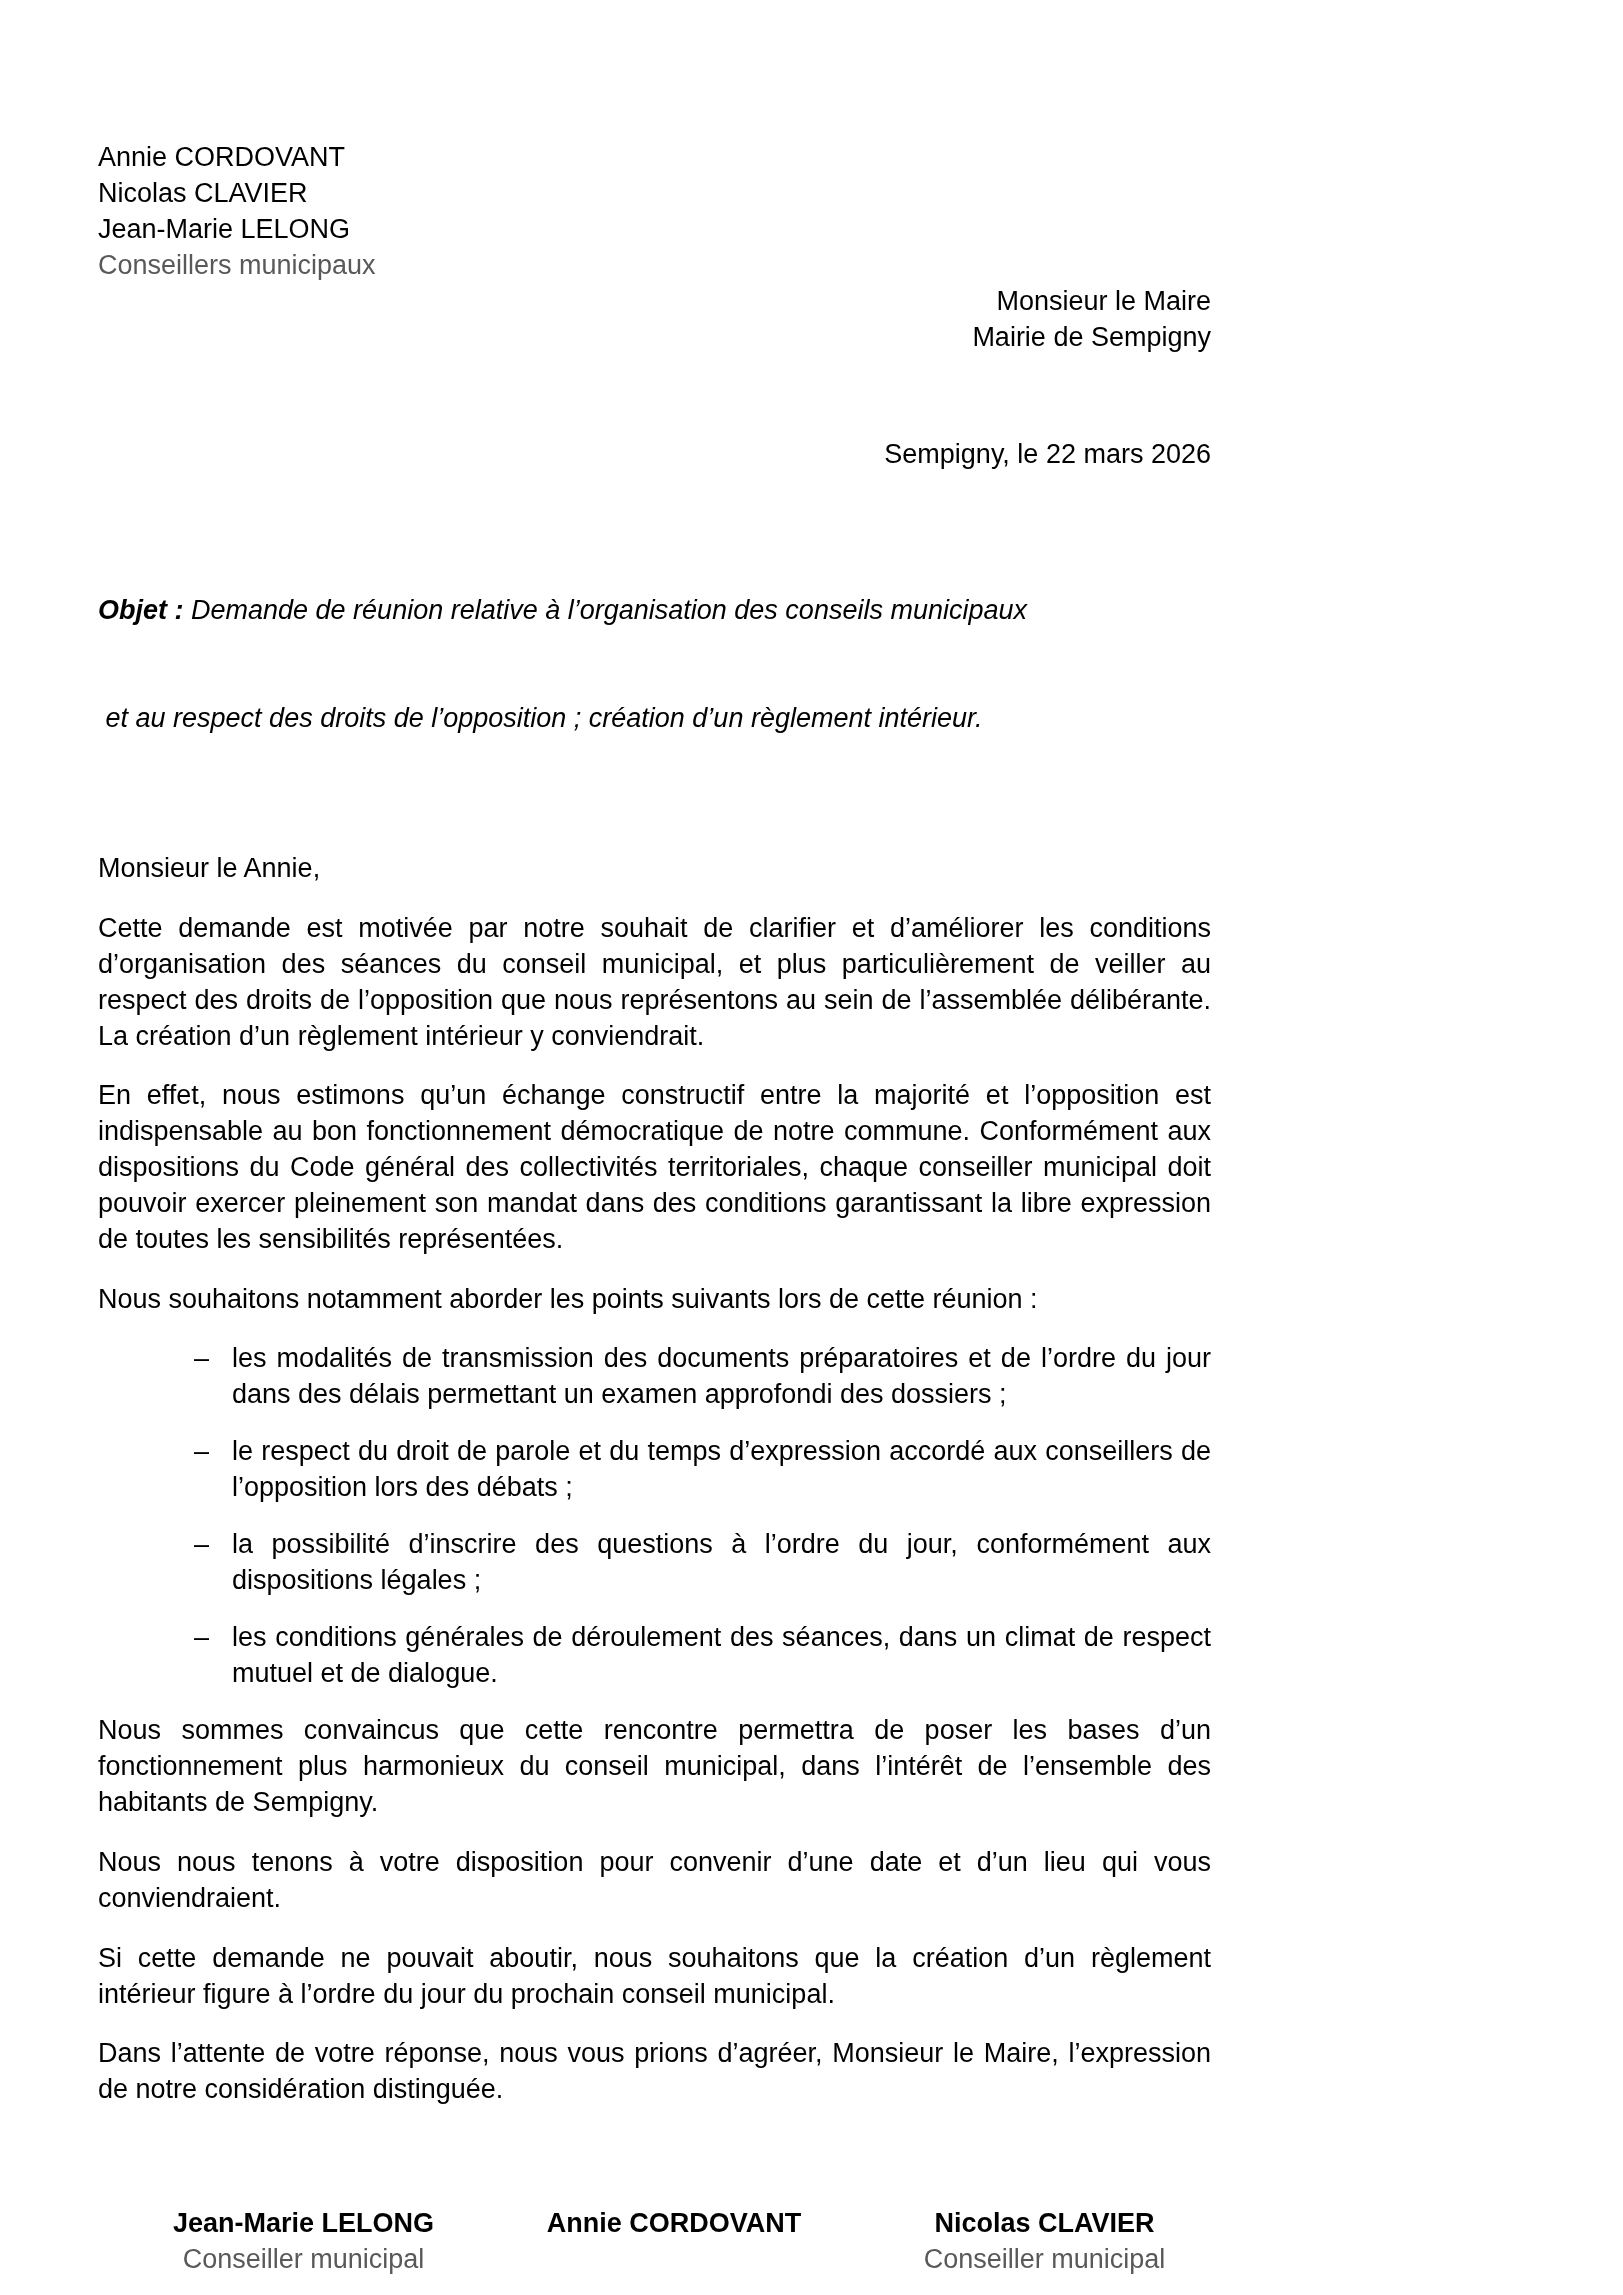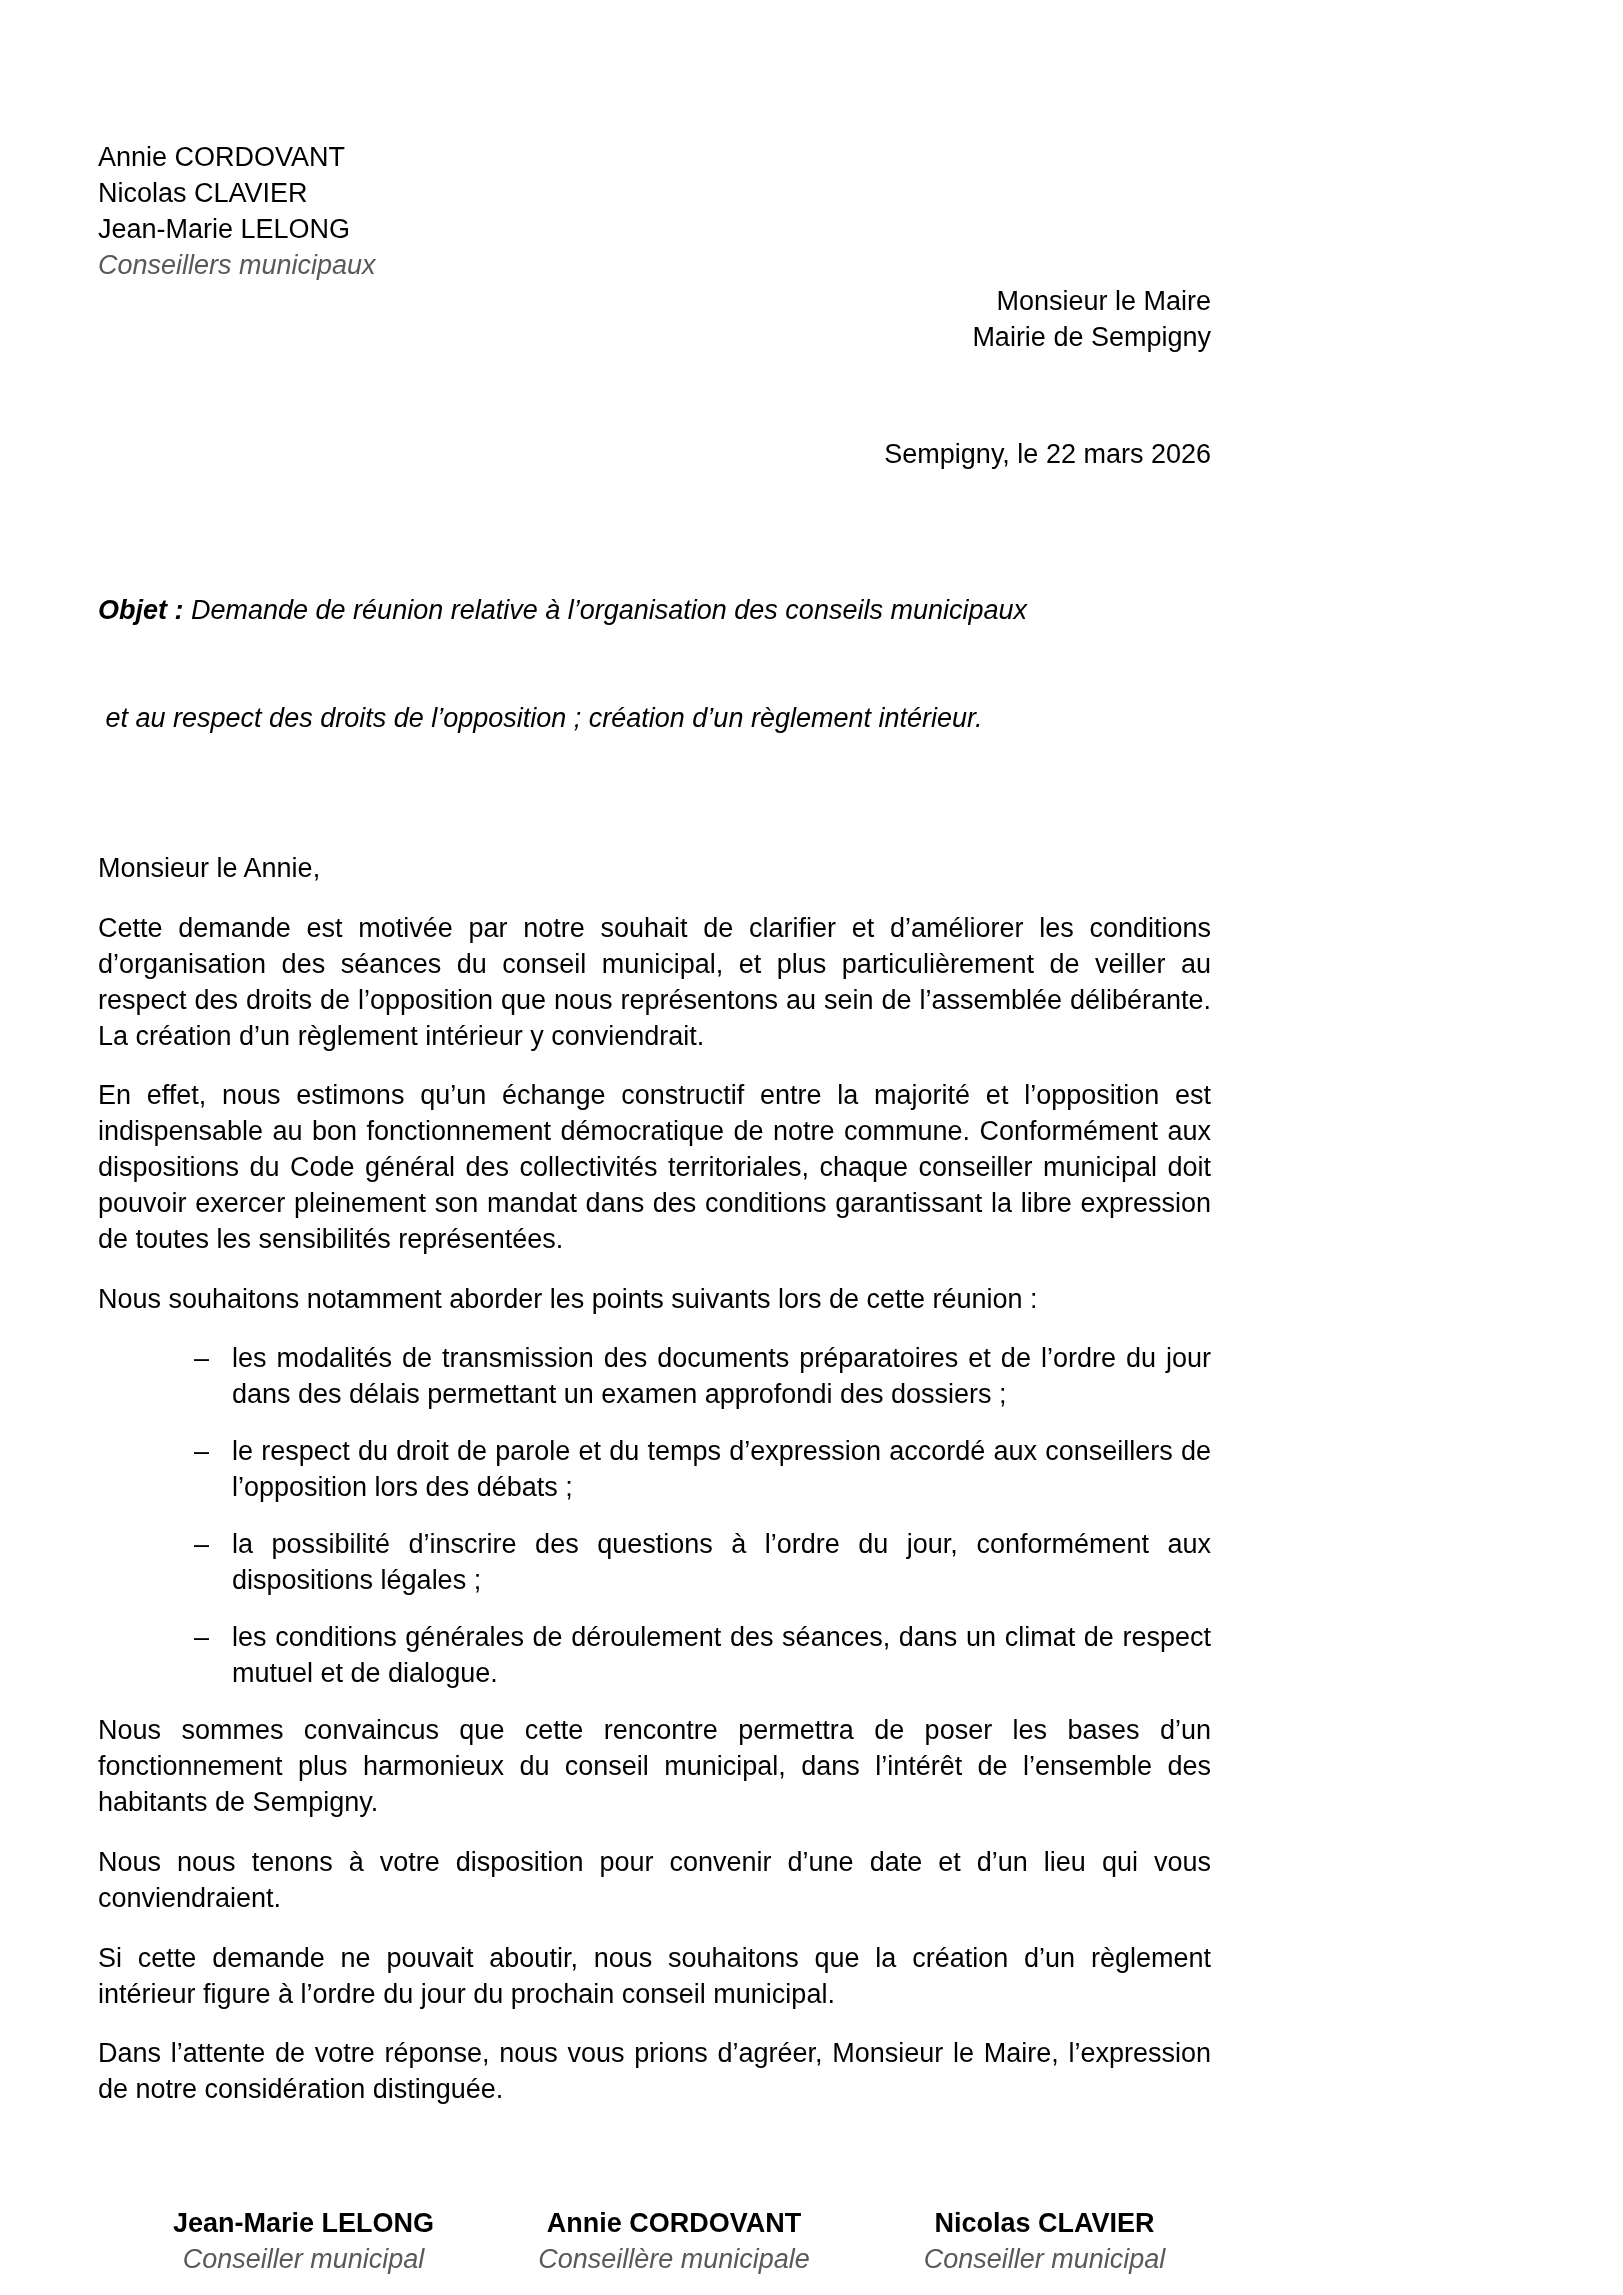"Conseillers municipaux" .muted-italic { font-style: italic -> none }
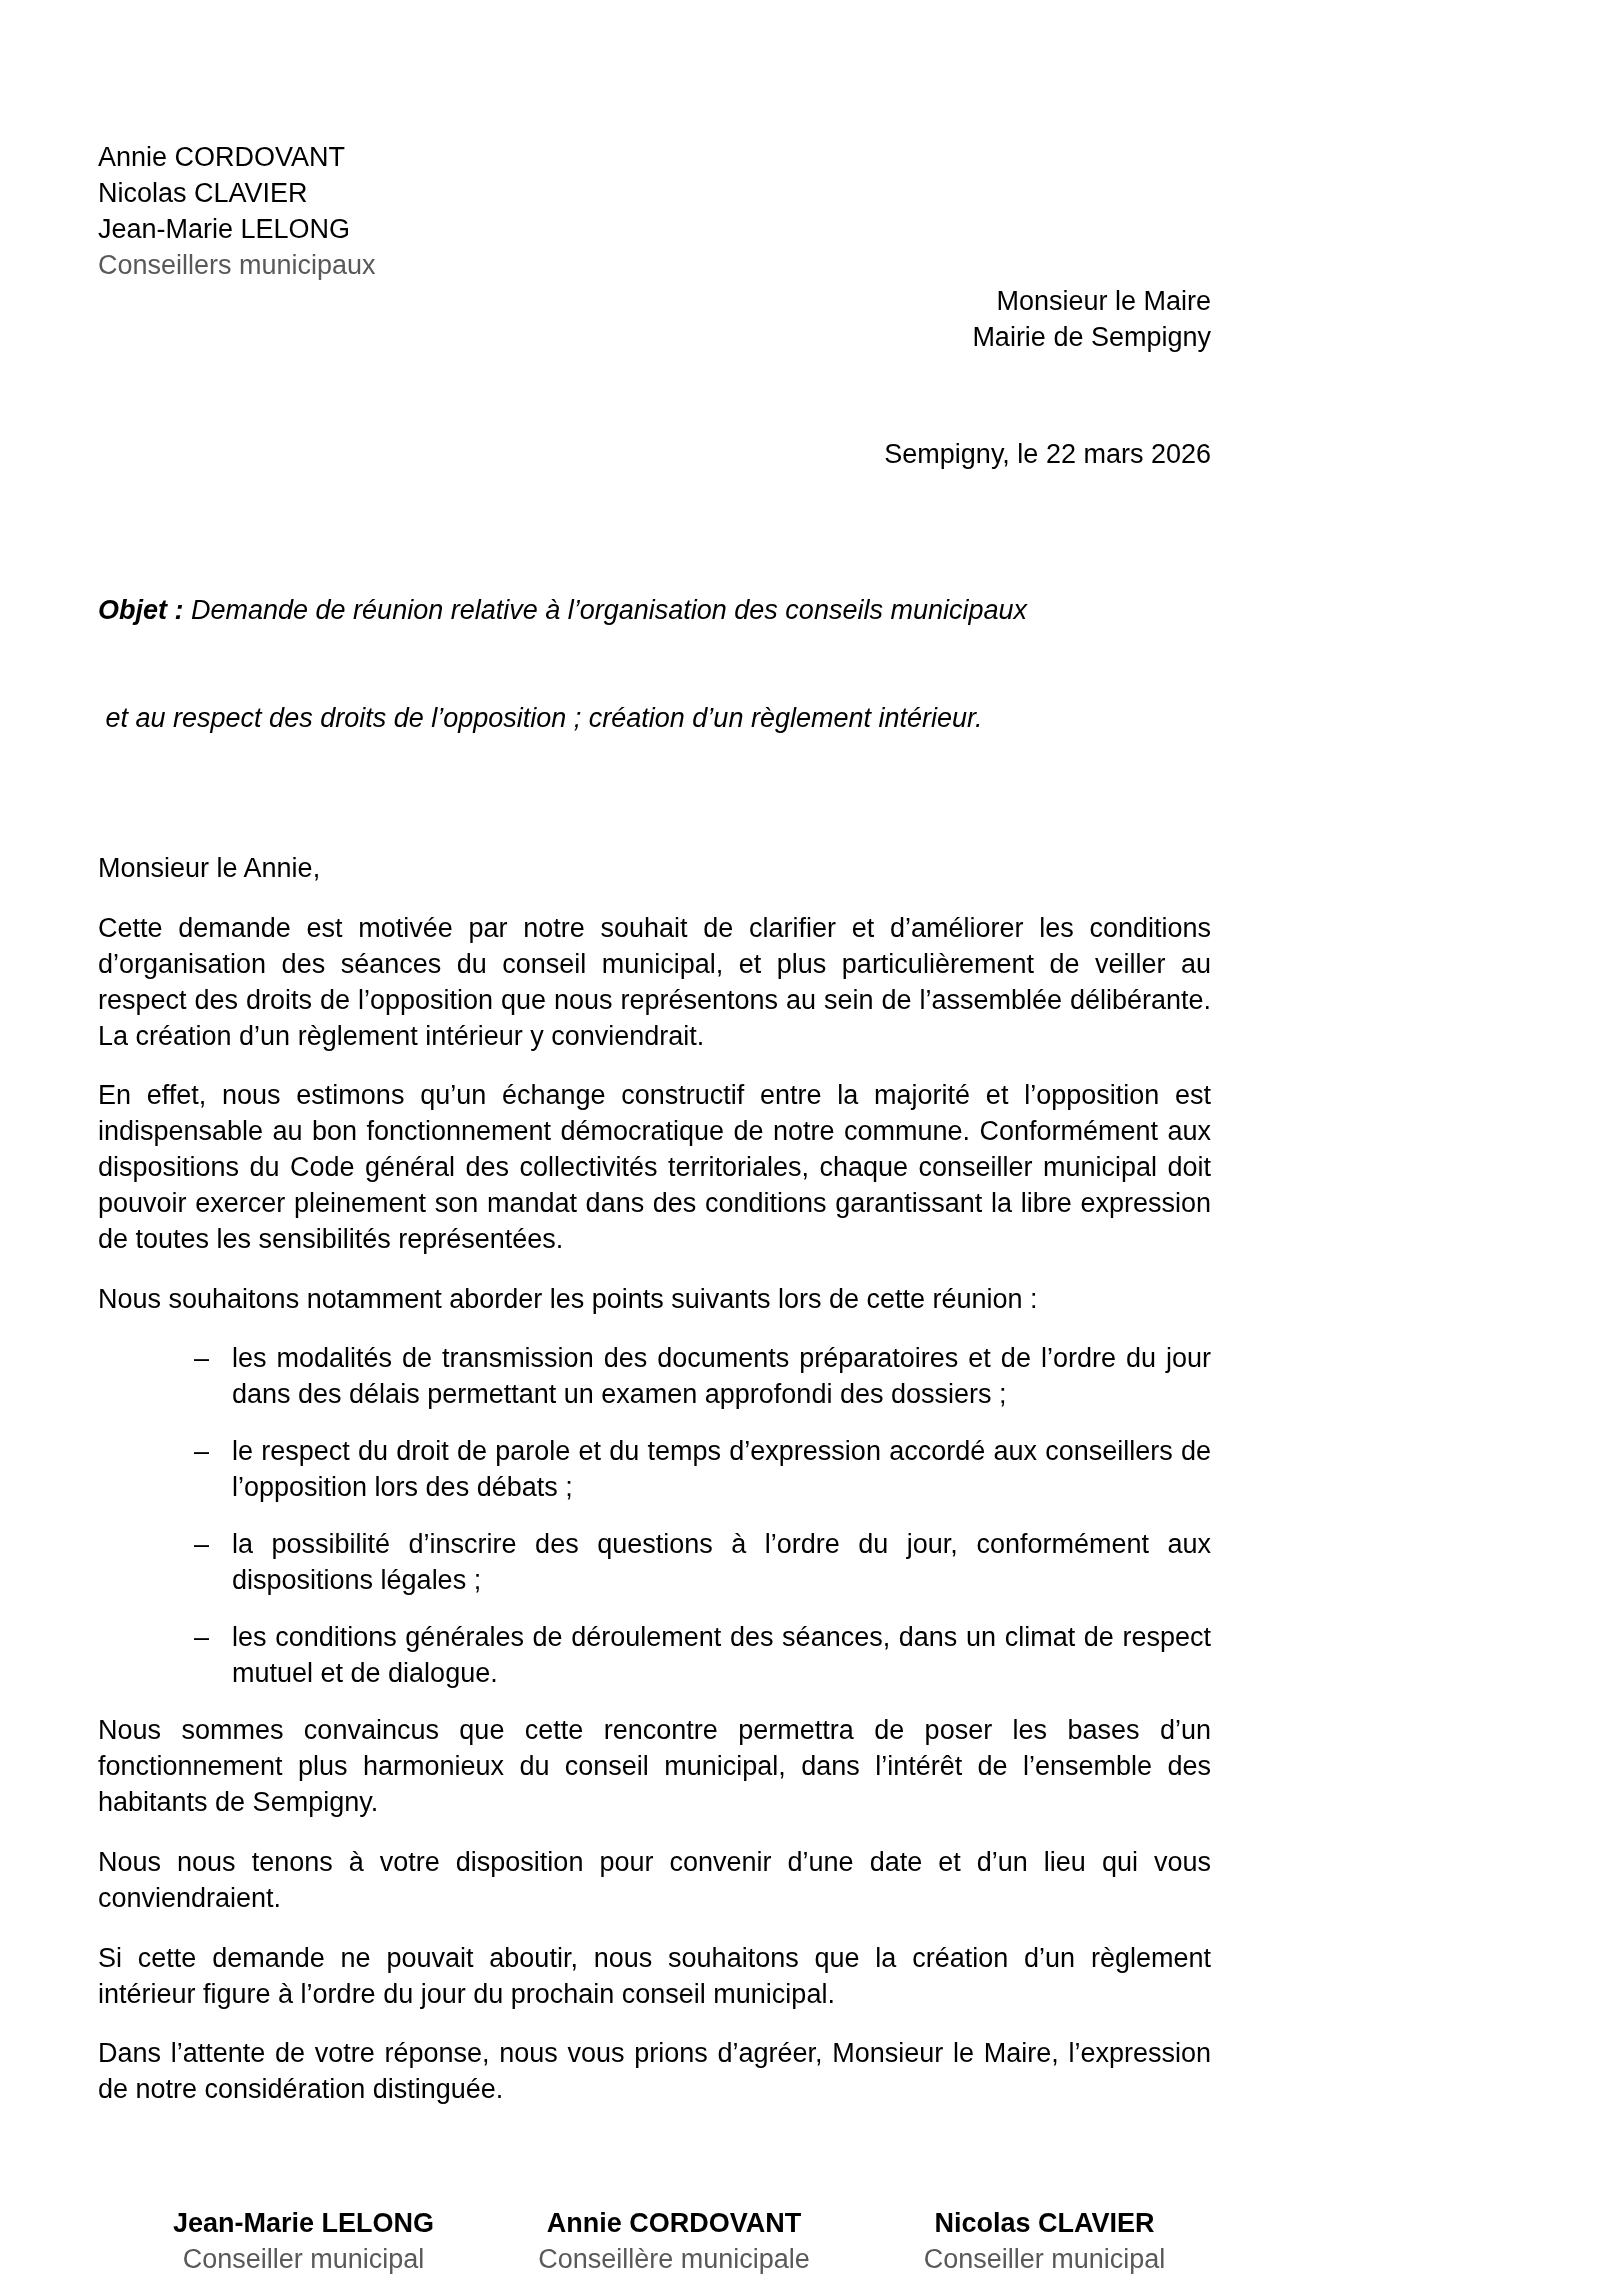"Conseillère municipale" div.muted-italic { html: <div>Conseillère municipale</div> -> none }
